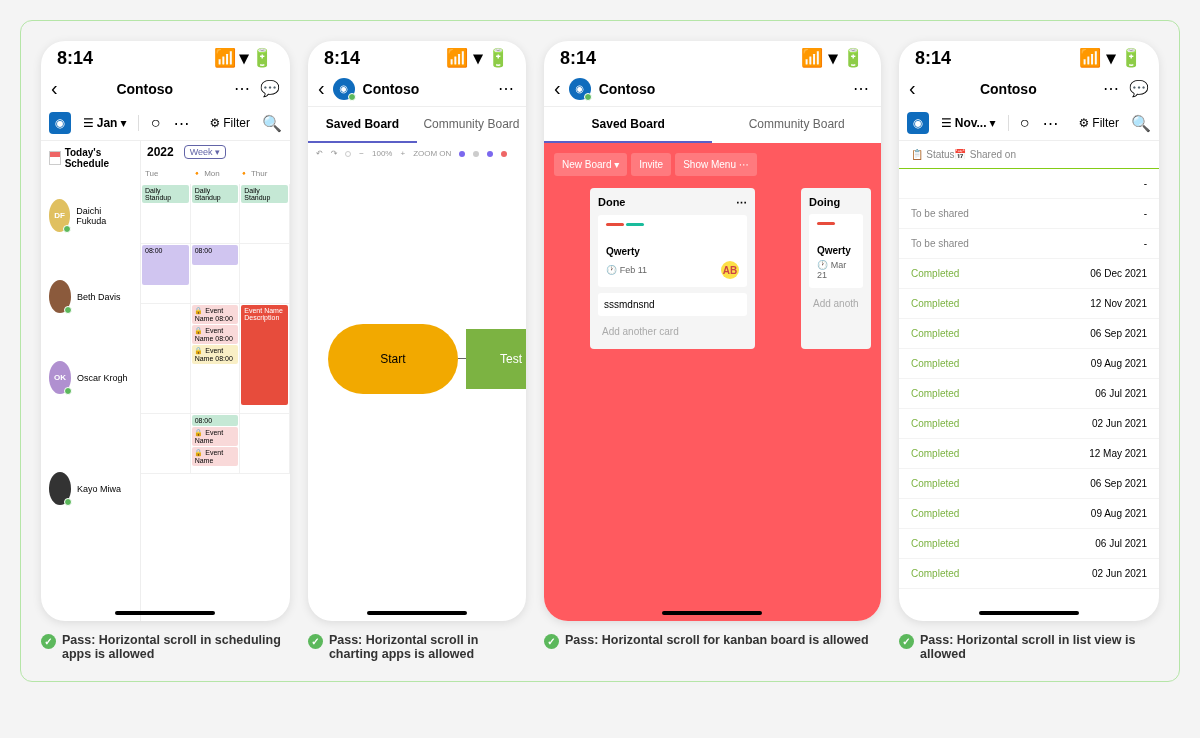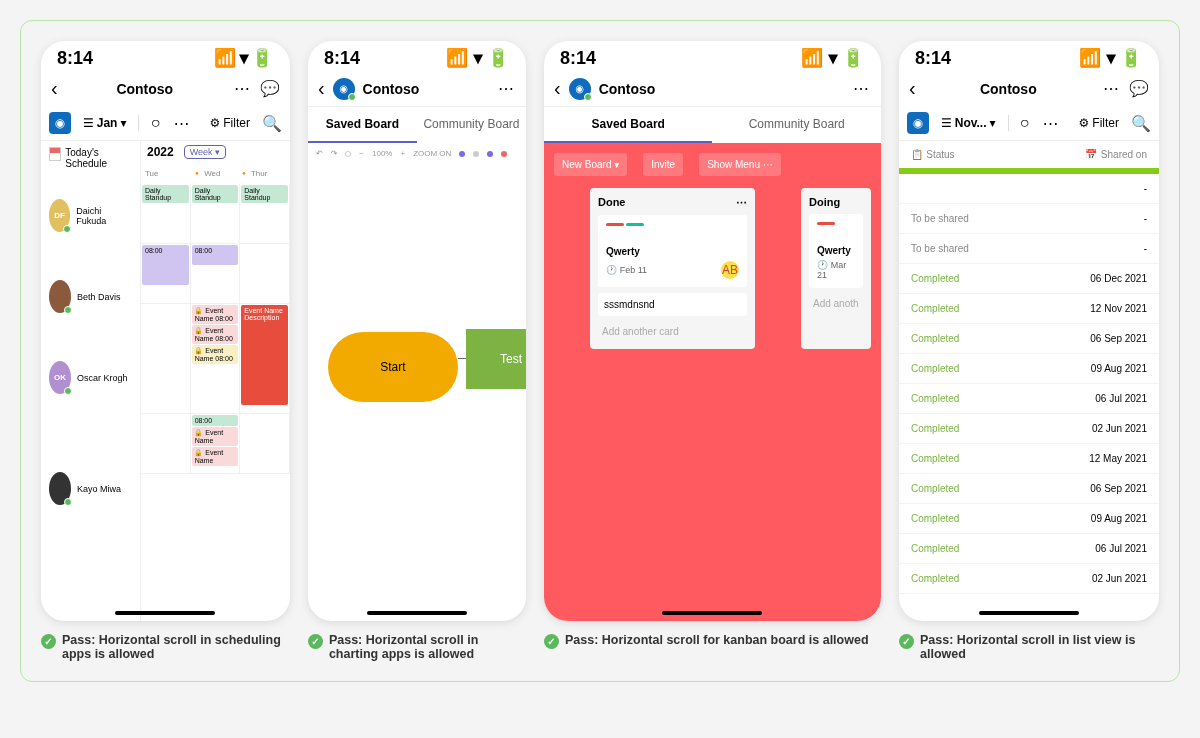"Today's Schedule" .sched-title { align-items: flex-start -> center; font-weight: 400 -> 700 }
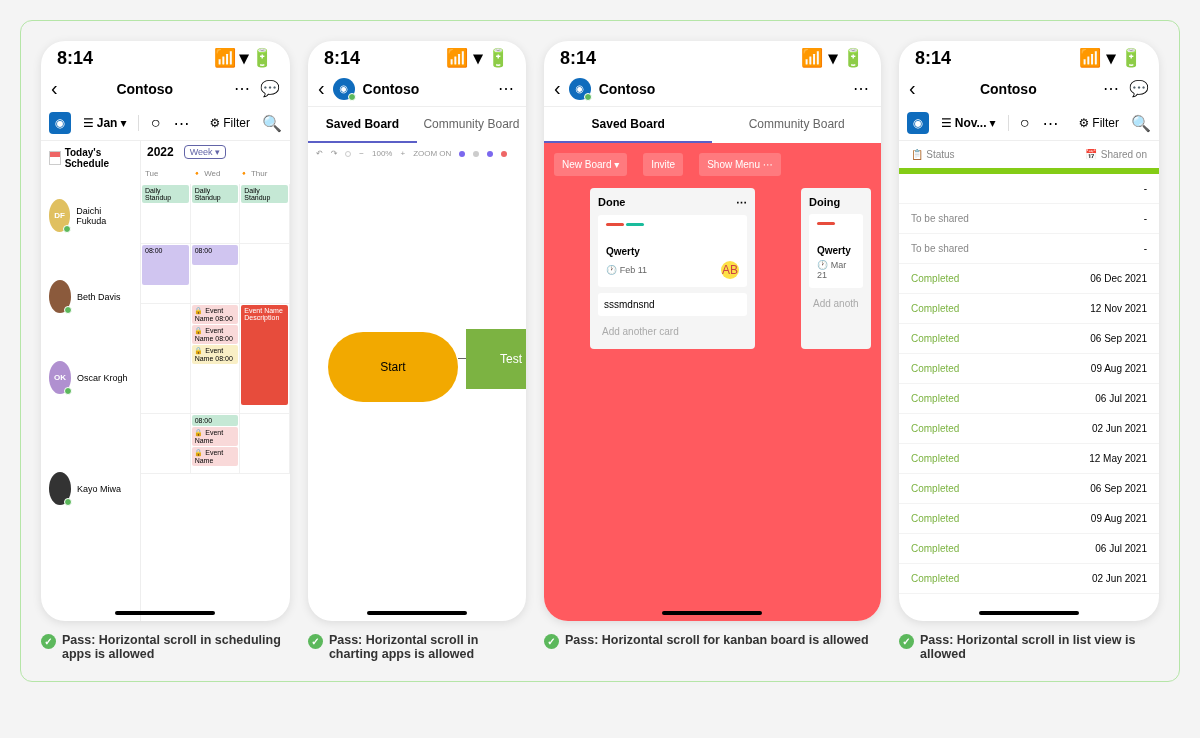"📋 Status" .list-head { border-bottom: 6px solid #84cc16 -> 1px solid #84cc16; justify-content: space-between -> none }
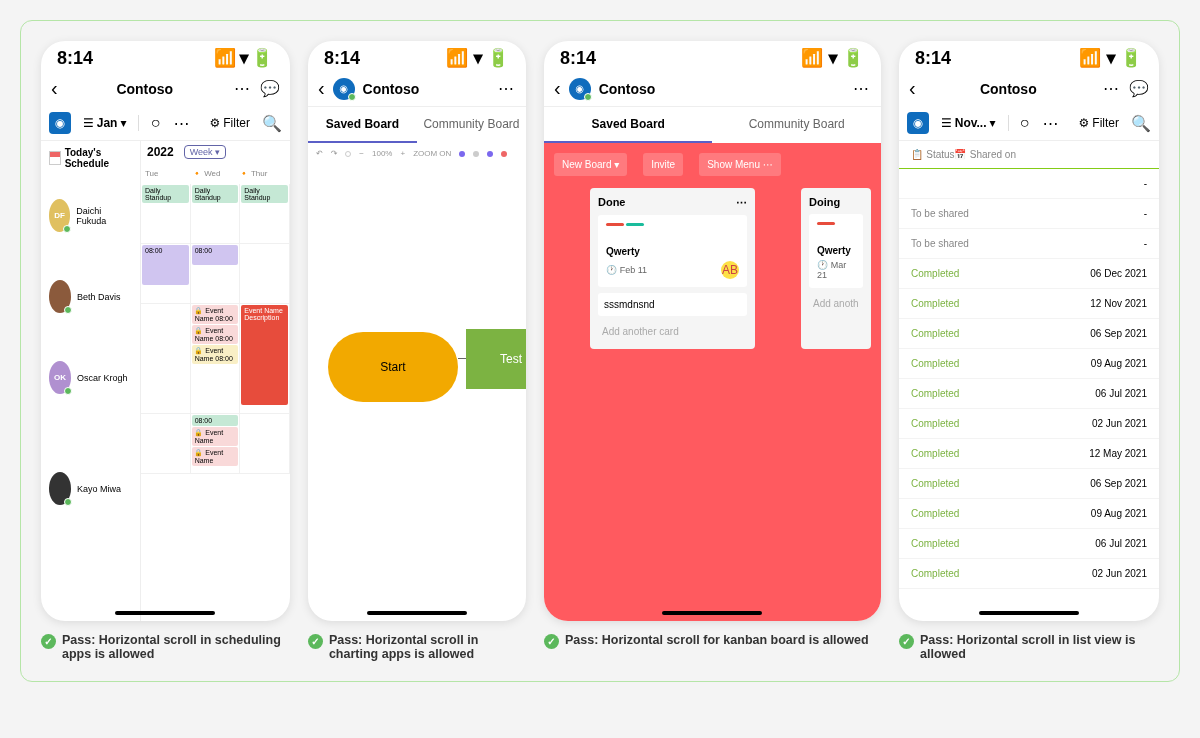"New Board ▾" .kb-top { gap: 16px -> 4px }
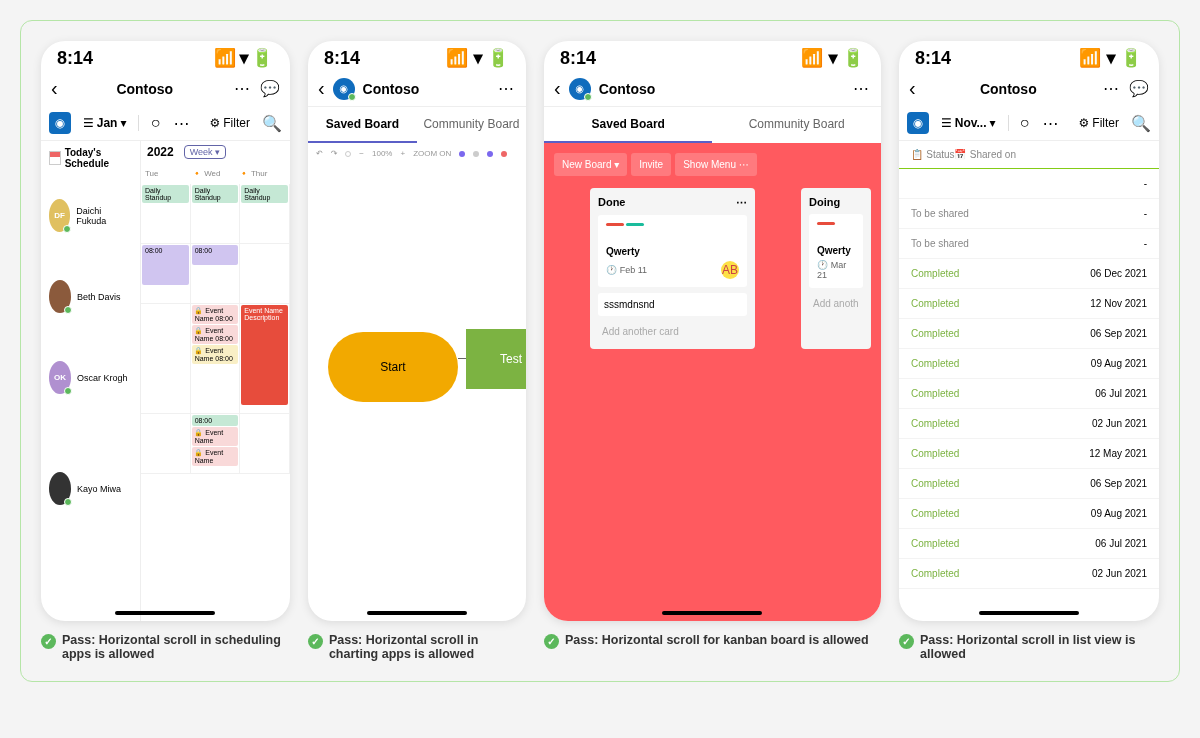"Wed" span { text: Wed -> Mon }
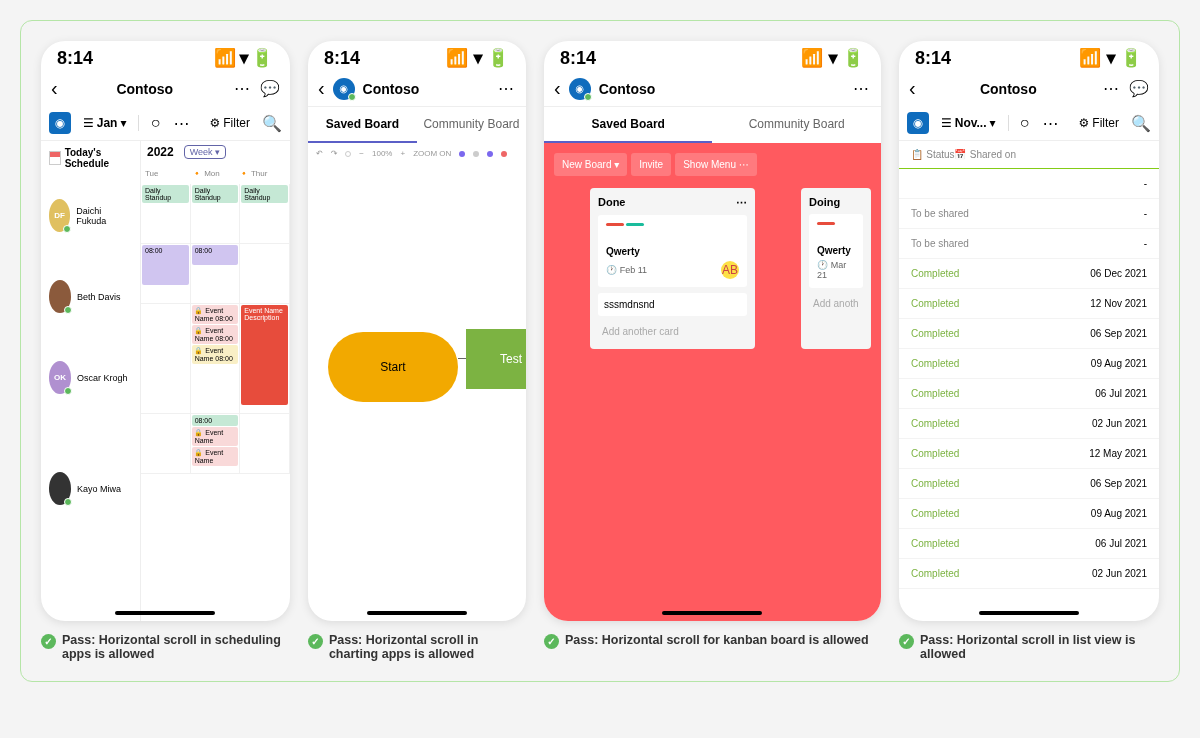"AB" .av2 { font-size: 12px -> 10px; font-weight: none -> bold }
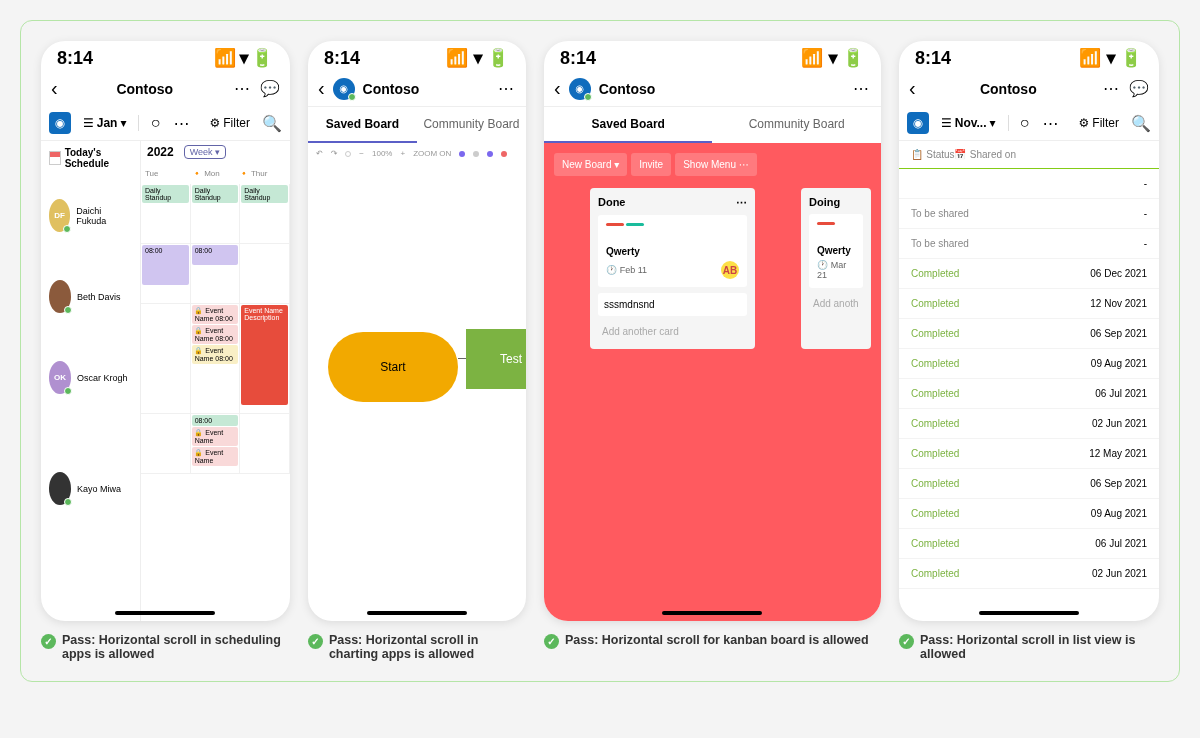"Start" .node-start { margin-top: 8px -> none }
